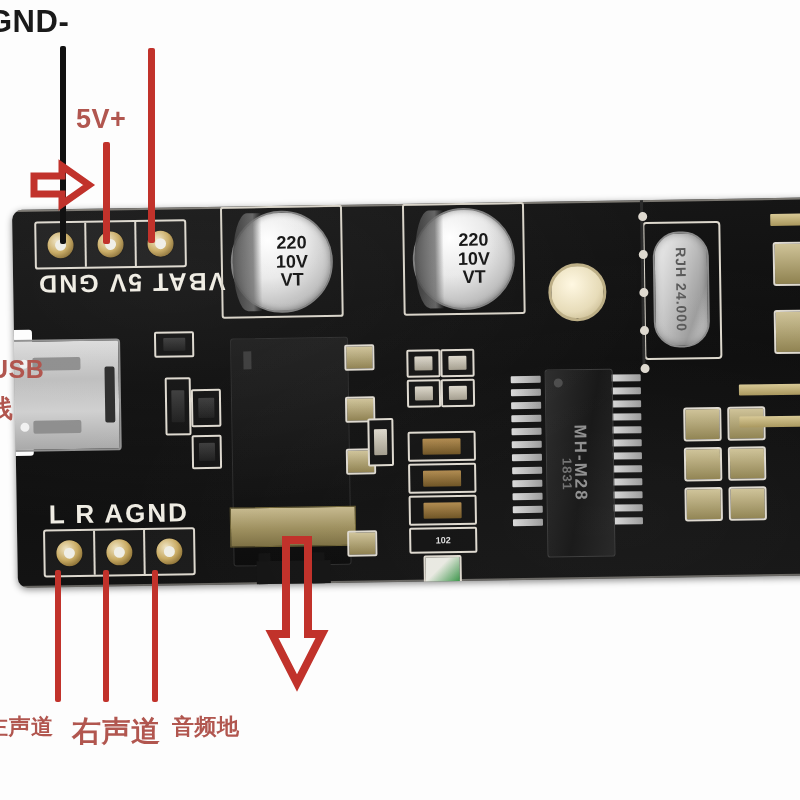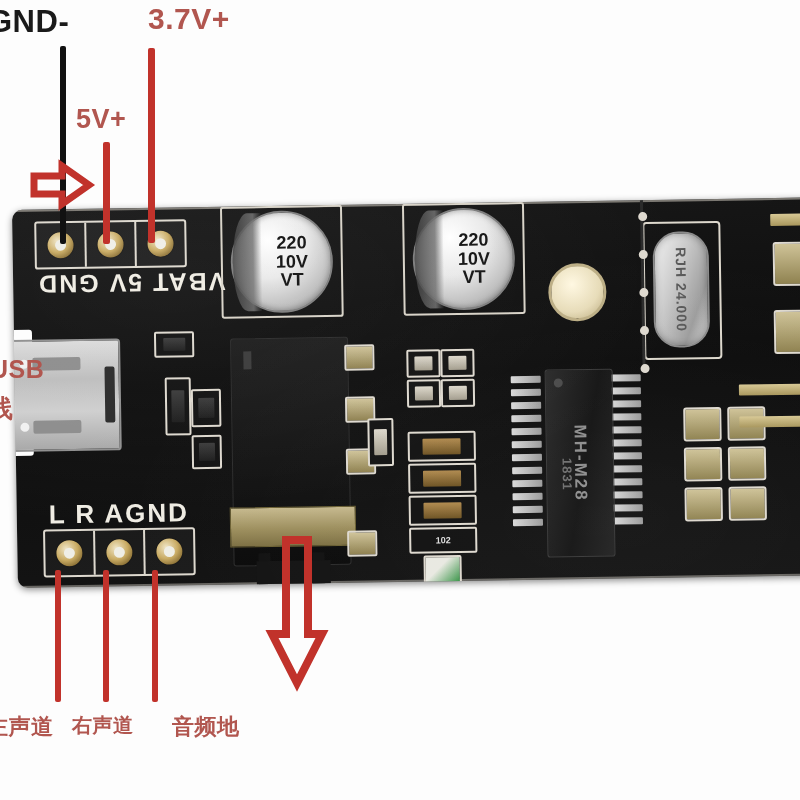"3.7V+" div.anno { html: <div>3.7V+</div> -> none }
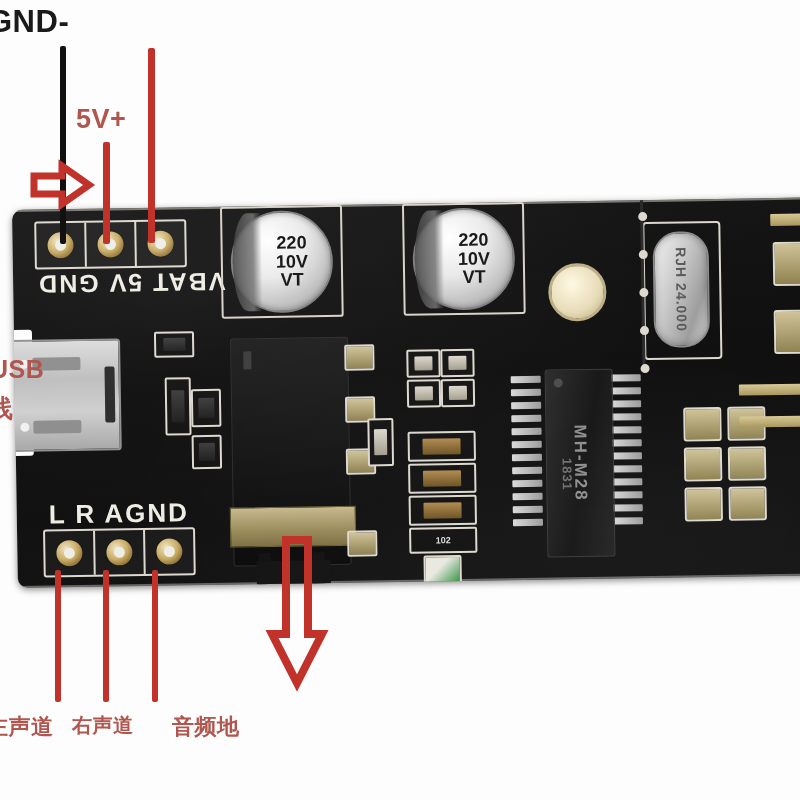"右声道" #lbl-right { font-size: 20px -> 29px }
